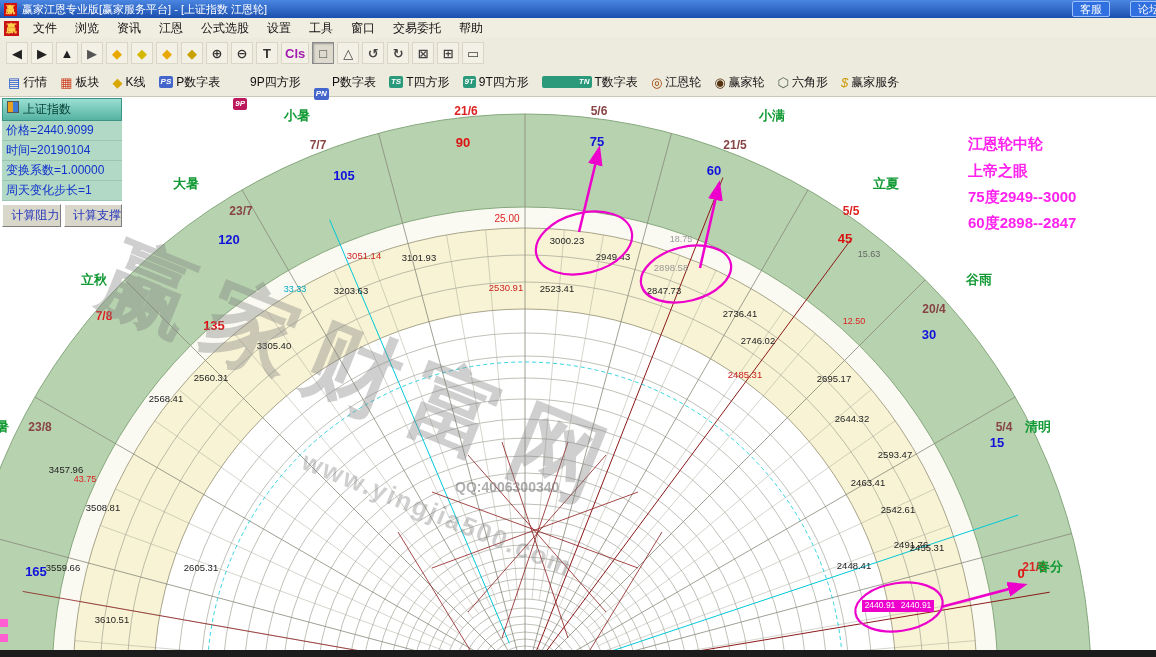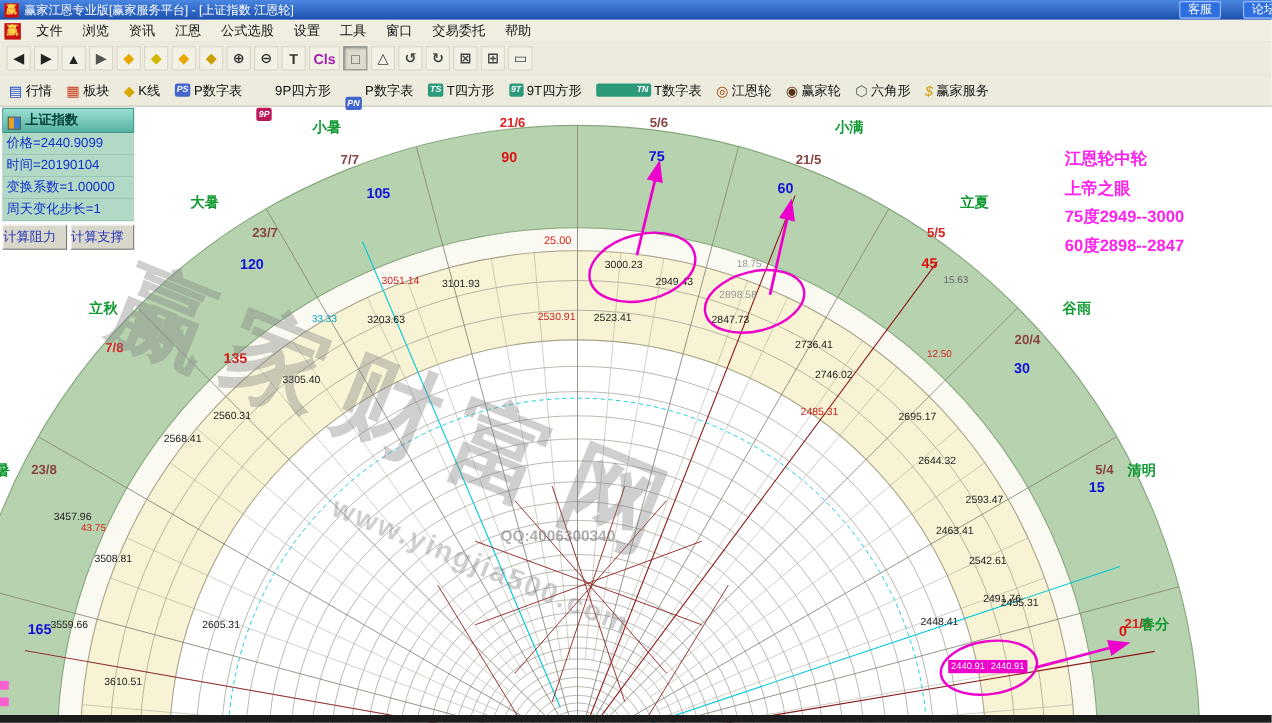"上证指数" .info-h { align-items: flex-end -> flex-start; font-weight: bold -> normal }
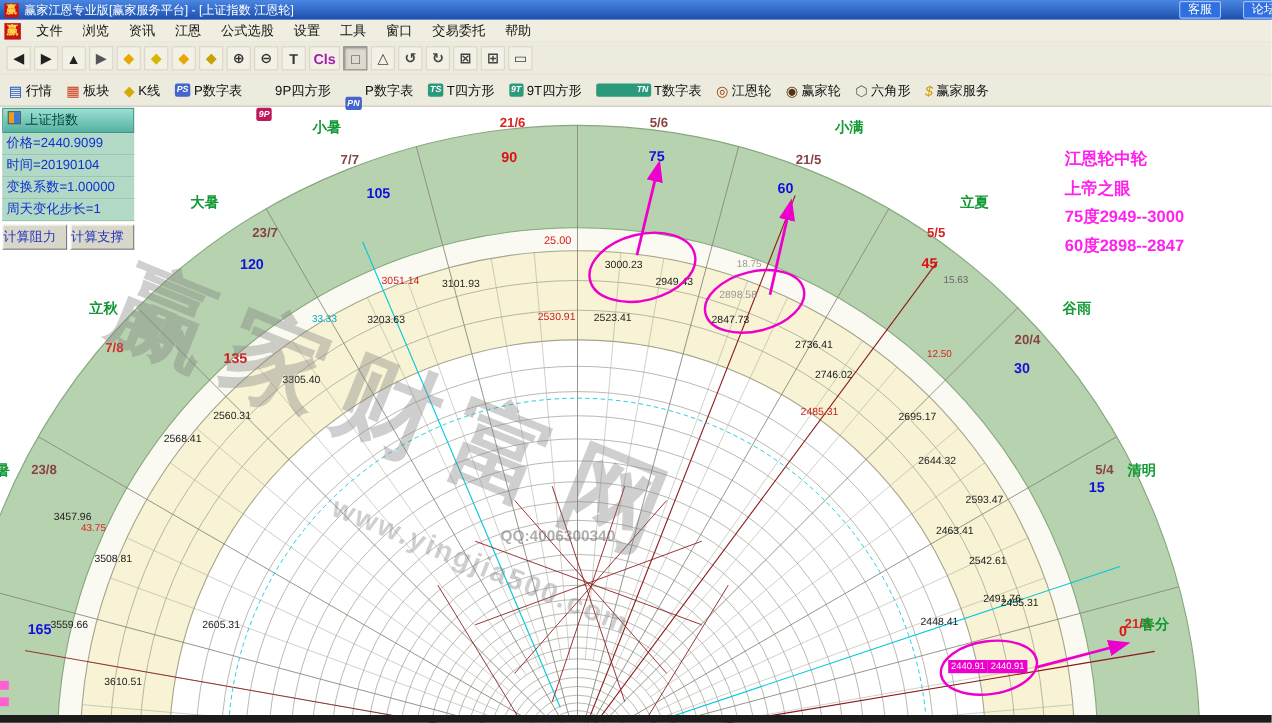"计算阻力" .ibtn { text-align: left -> right }
